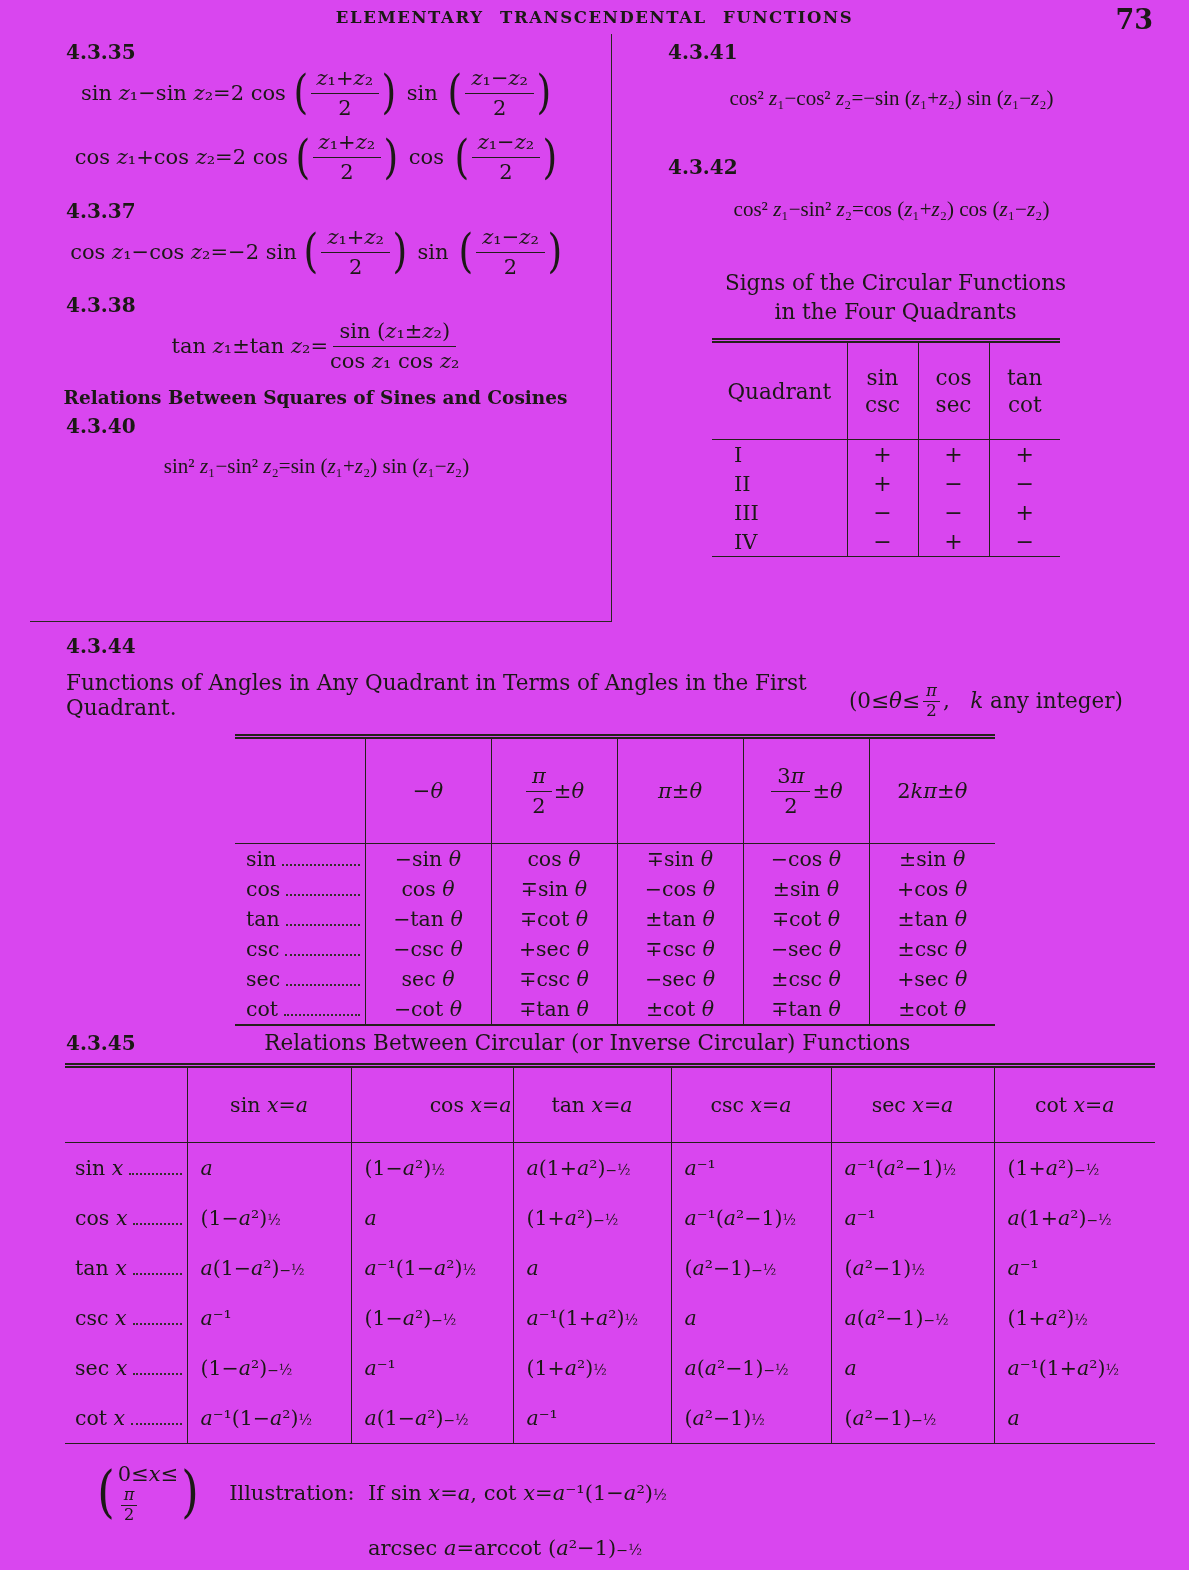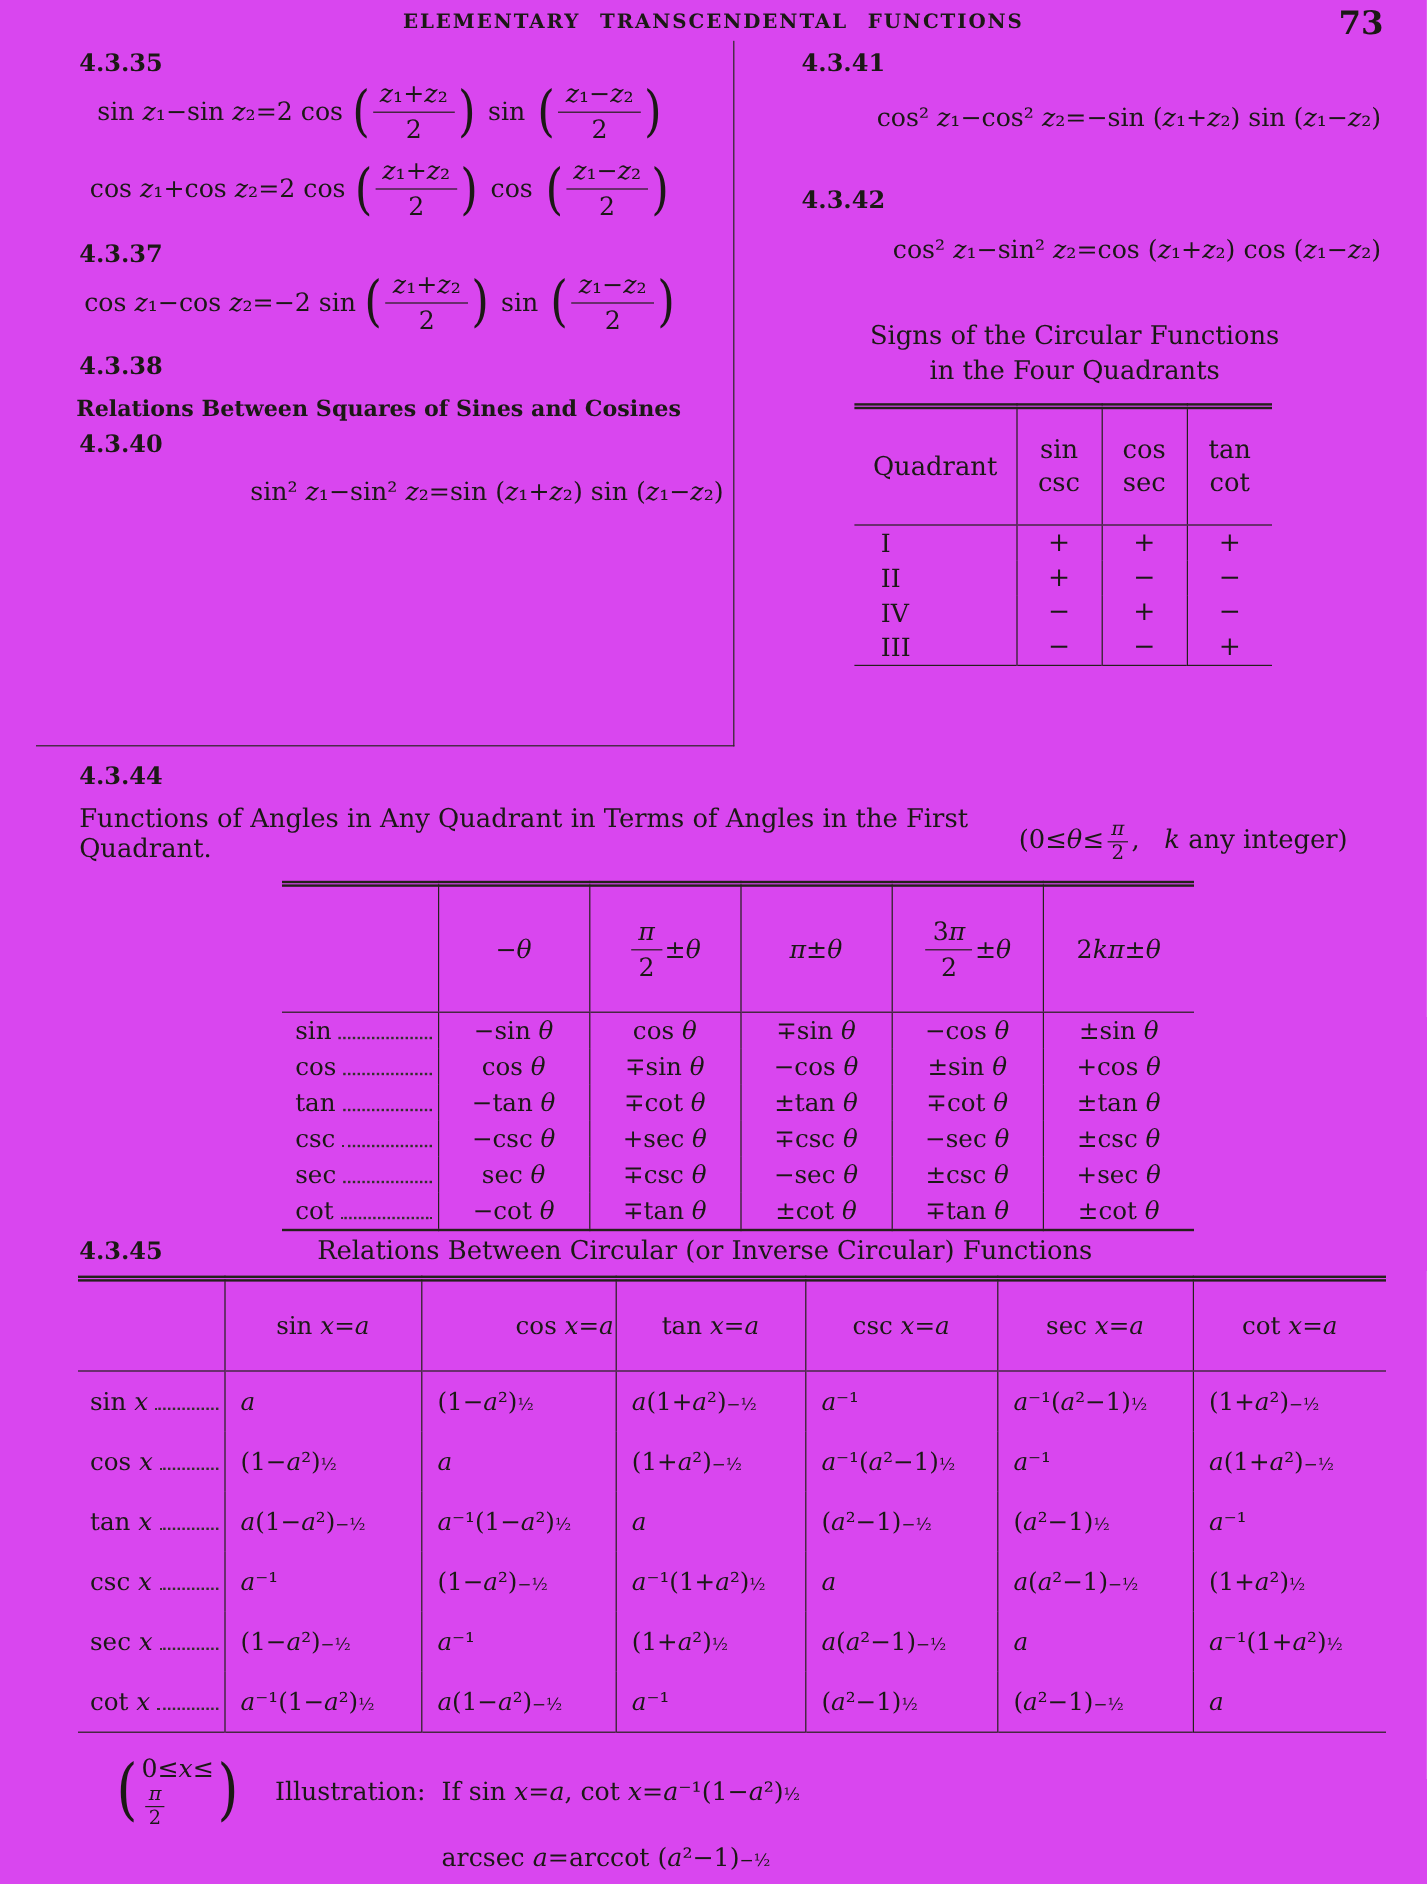"cos² z₁−cos² z₂=−sin (z₁+z₂) sin" .plain-formula { font-family: none -> Liberation Serif, serif; text-align: right -> center }
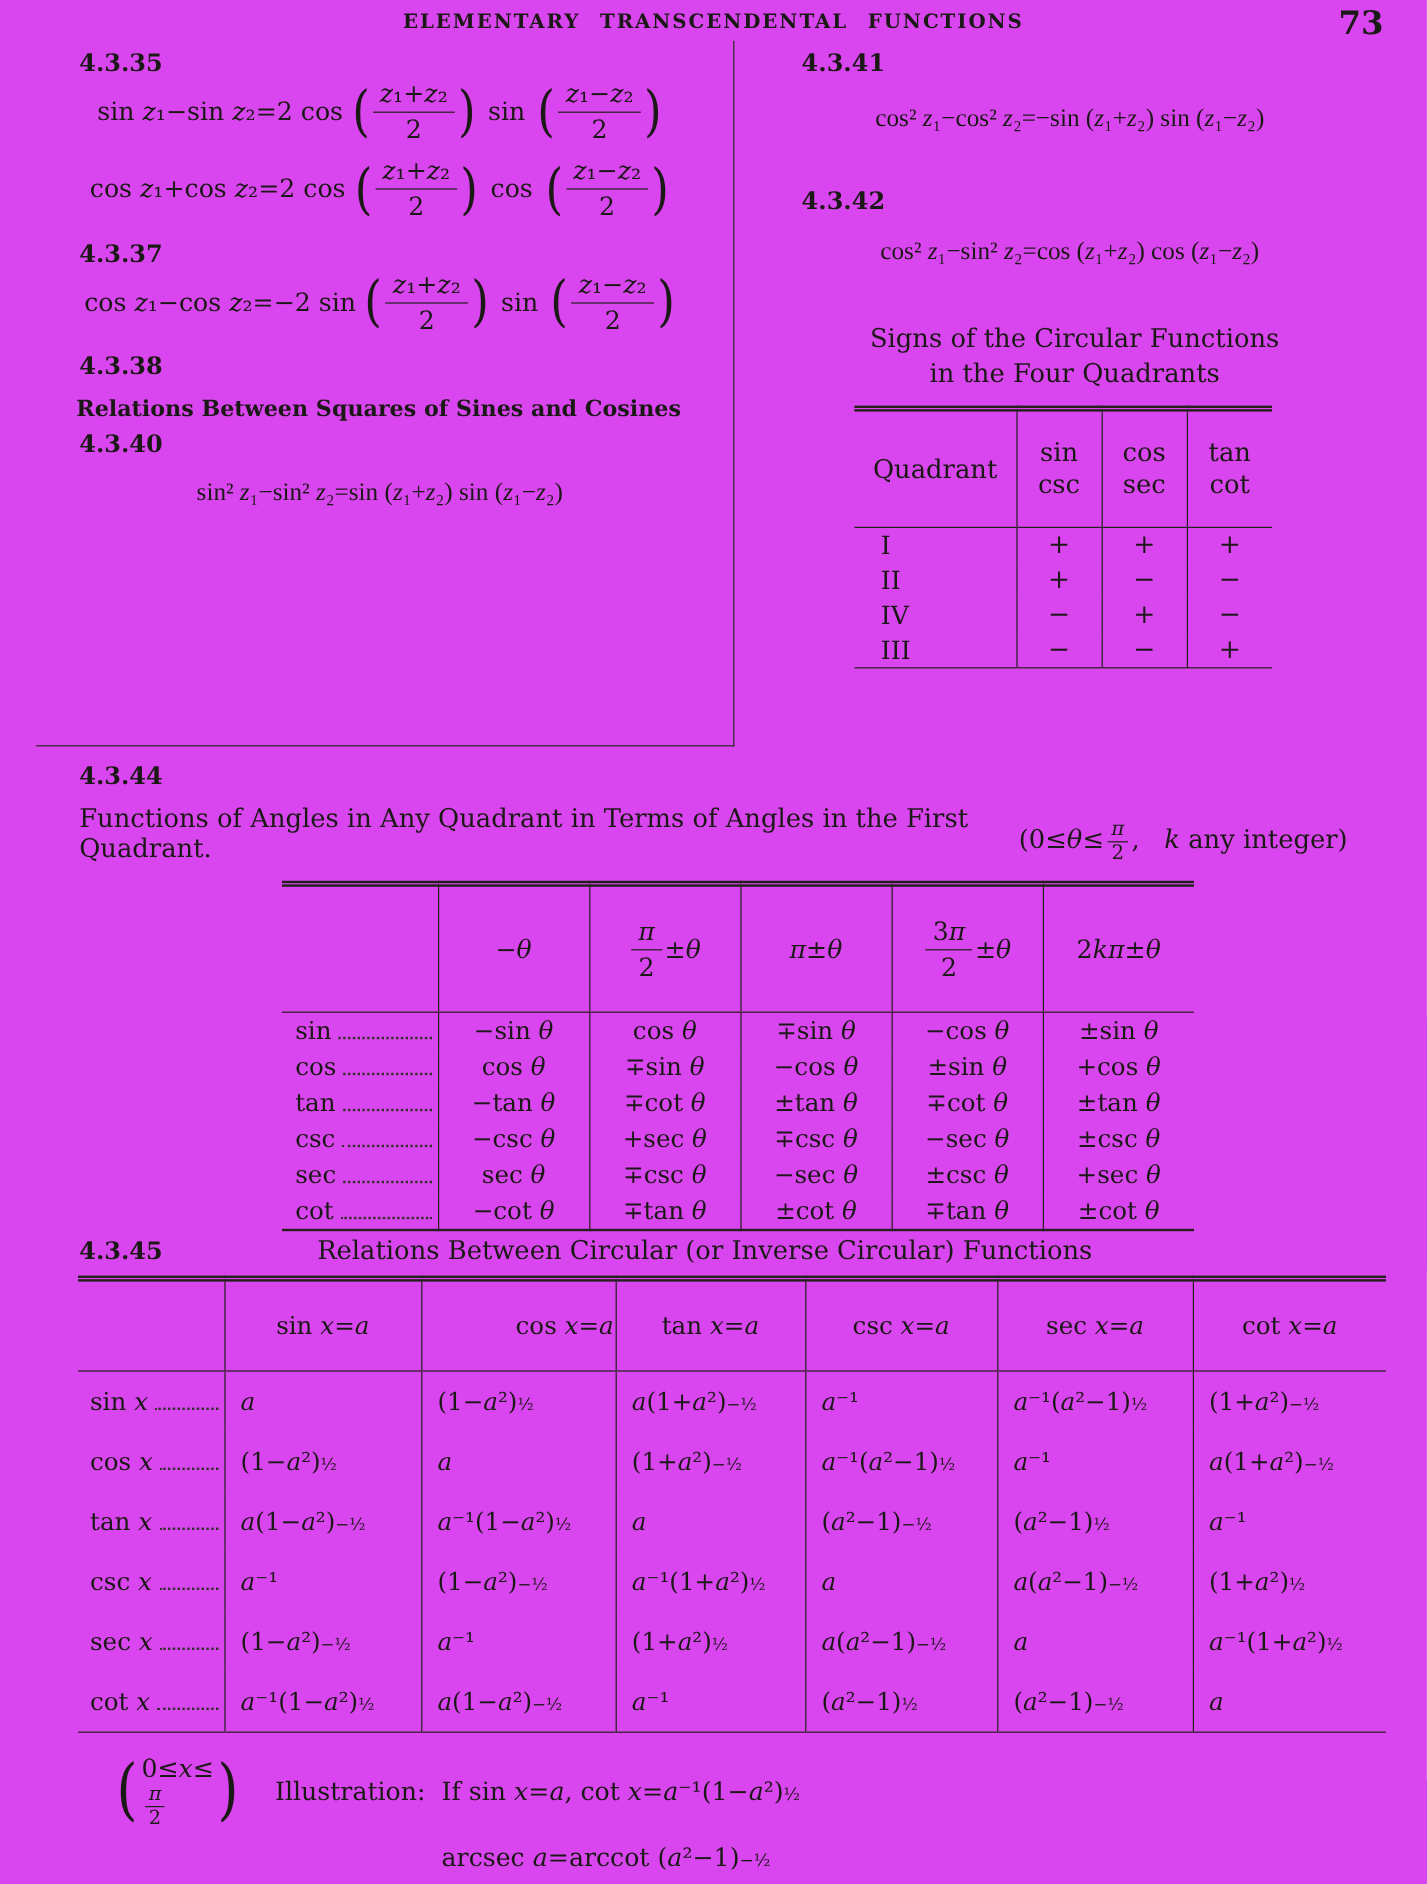"tan z₁±tan z₂=" div.formula { html: none -> <div> <span>tan <i>z</i>₁±tan <i>z</i>₂=</span> <span> <span>sin (<i>z</i>₁±<i>z</i>₂)</span> <span>cos <i>z</i>₁ cos <i>z</i>₂</span> </span> </div> }
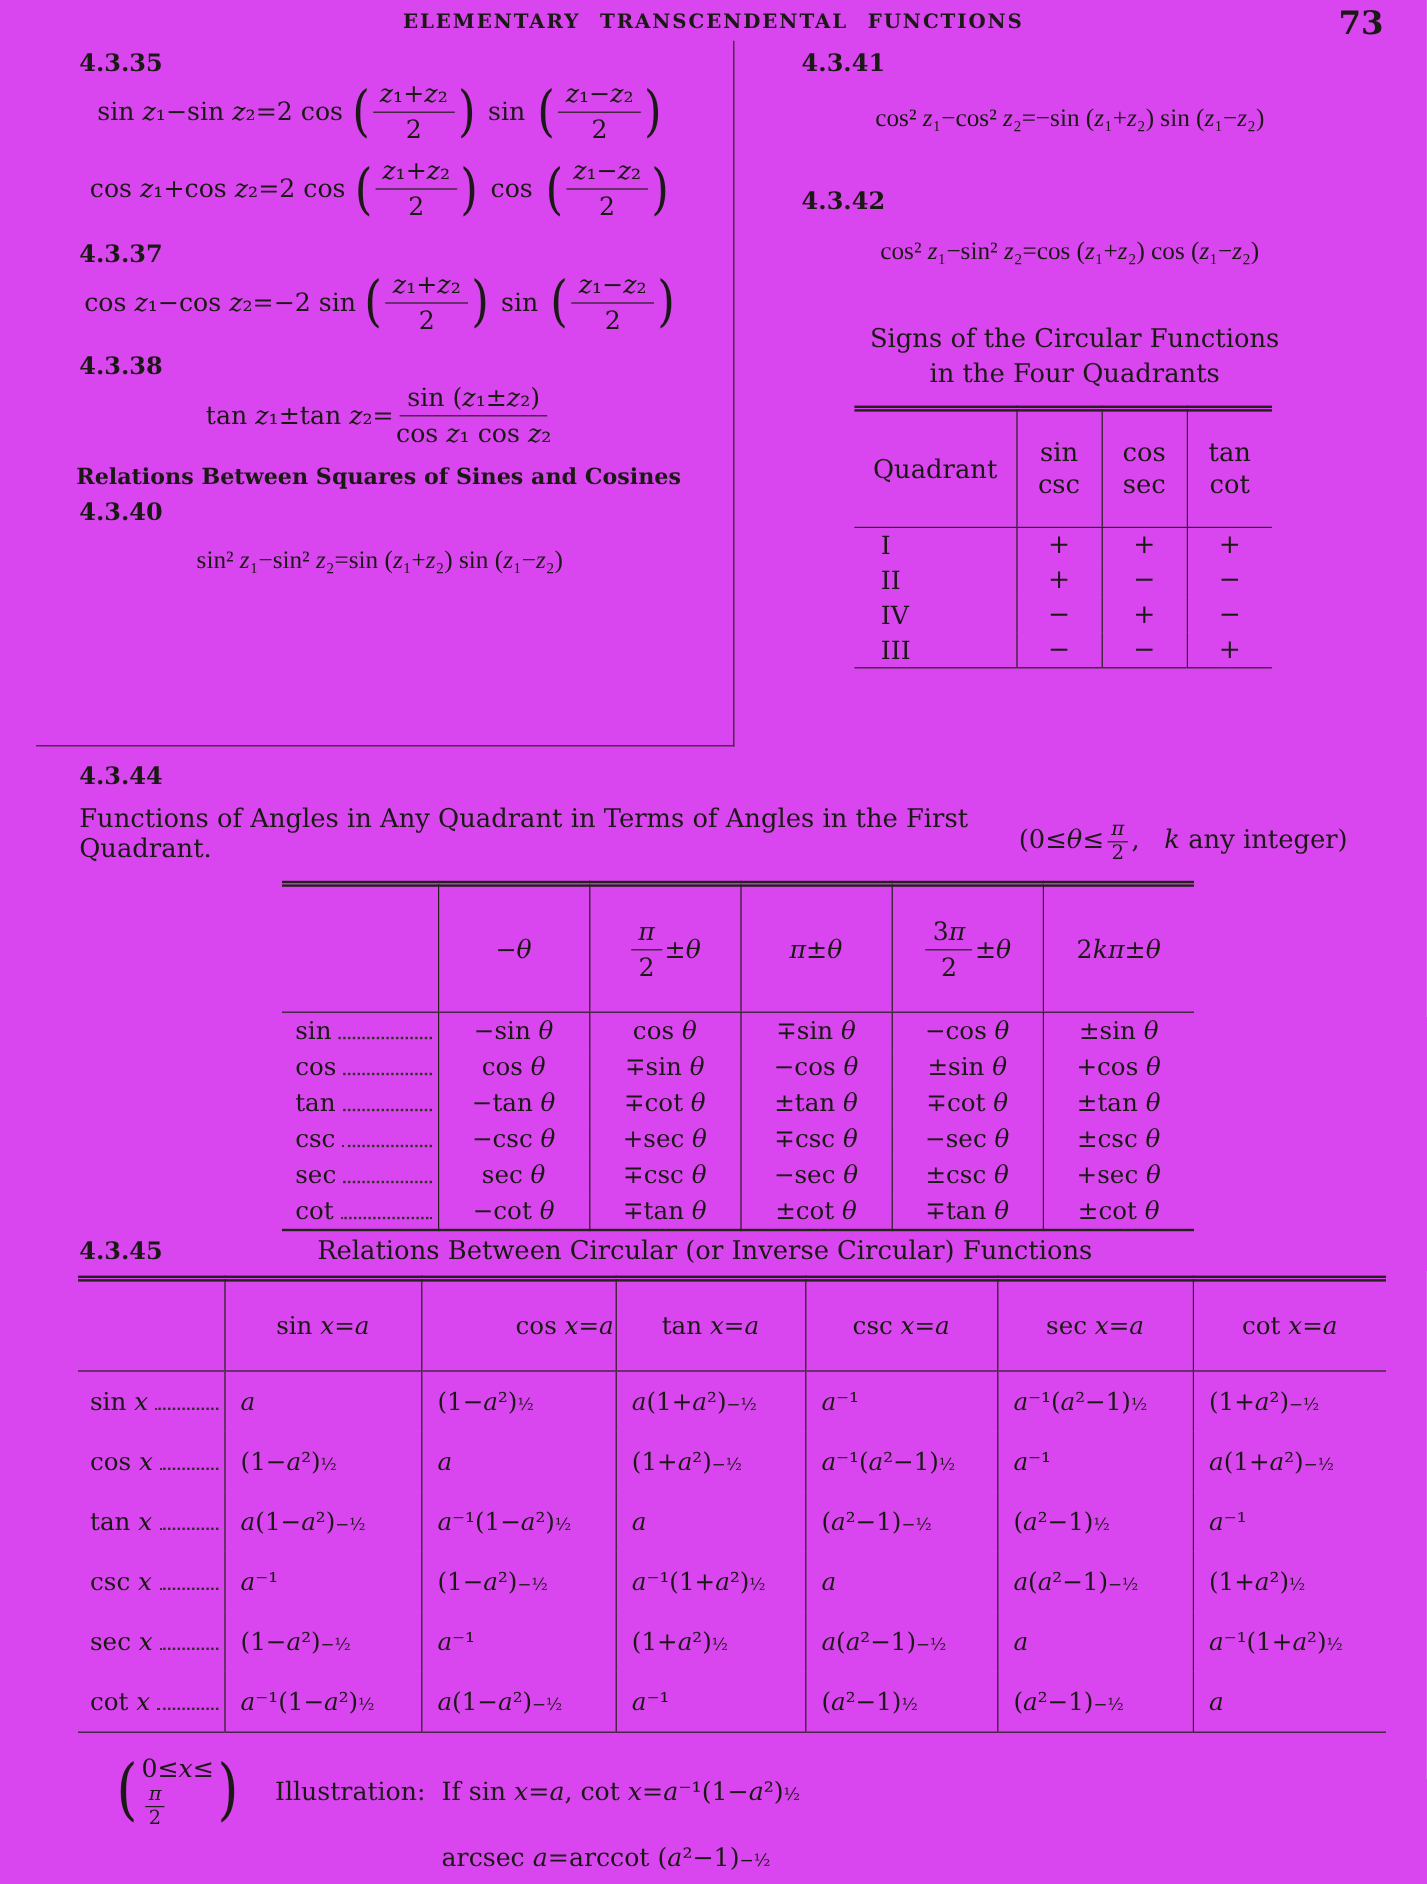"IV" tr { order: before "III" -> after "III" }
